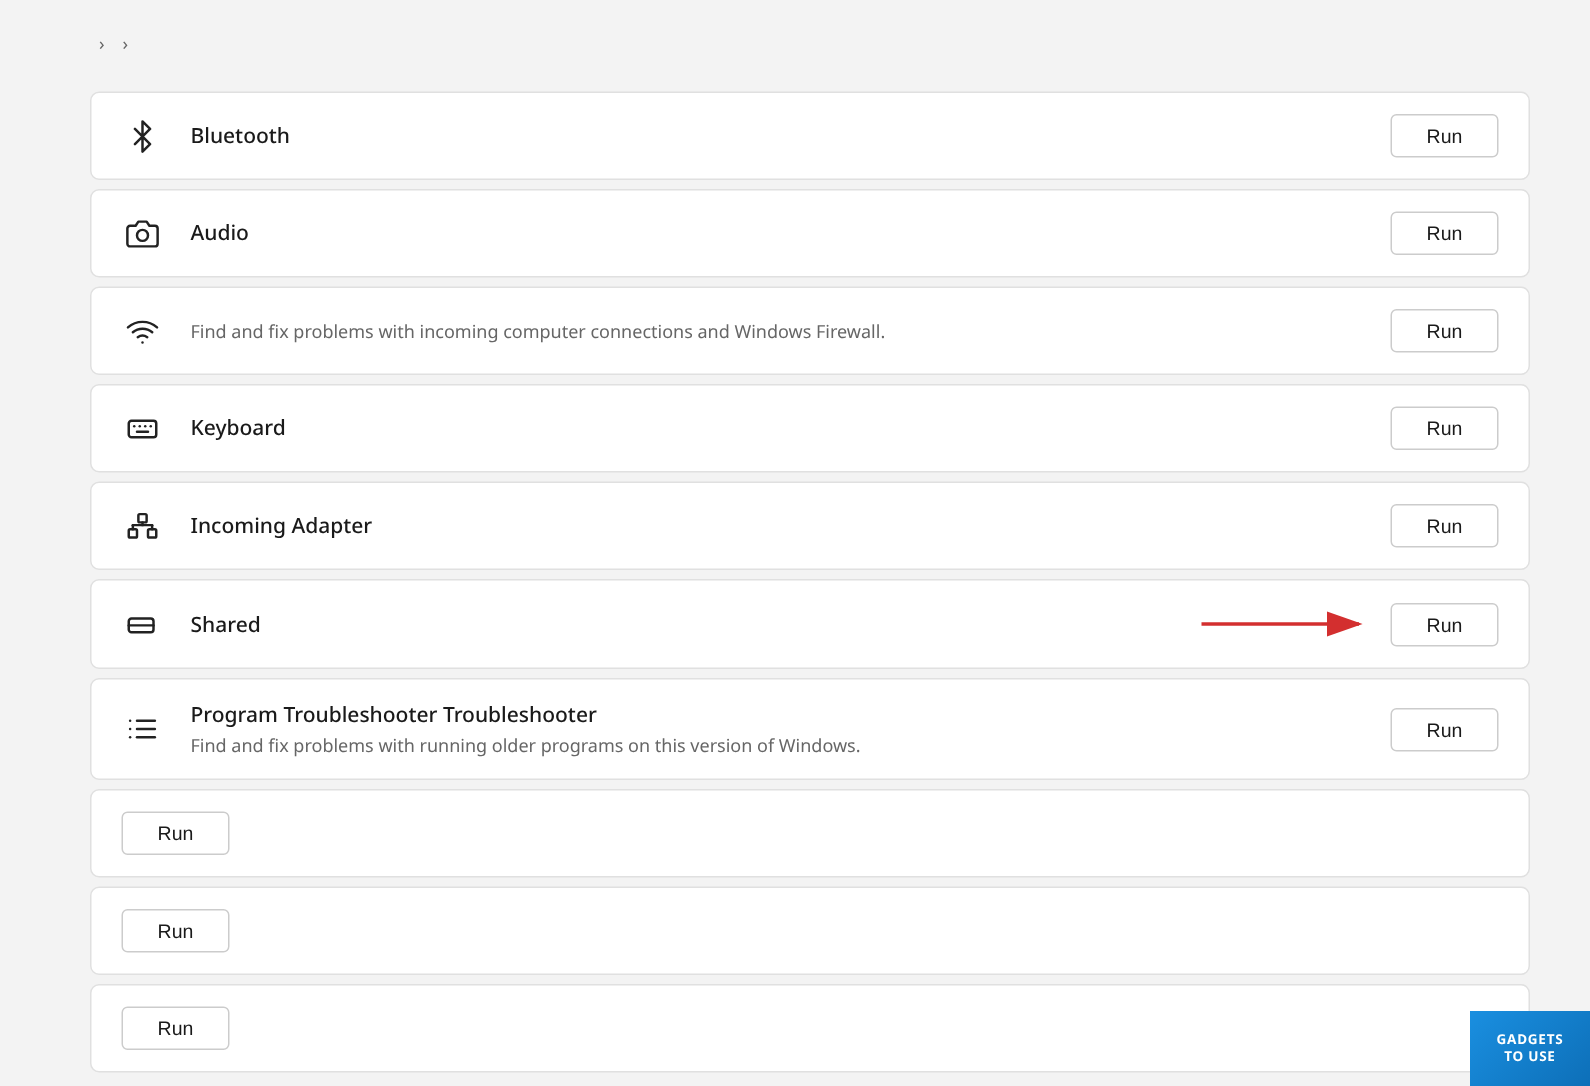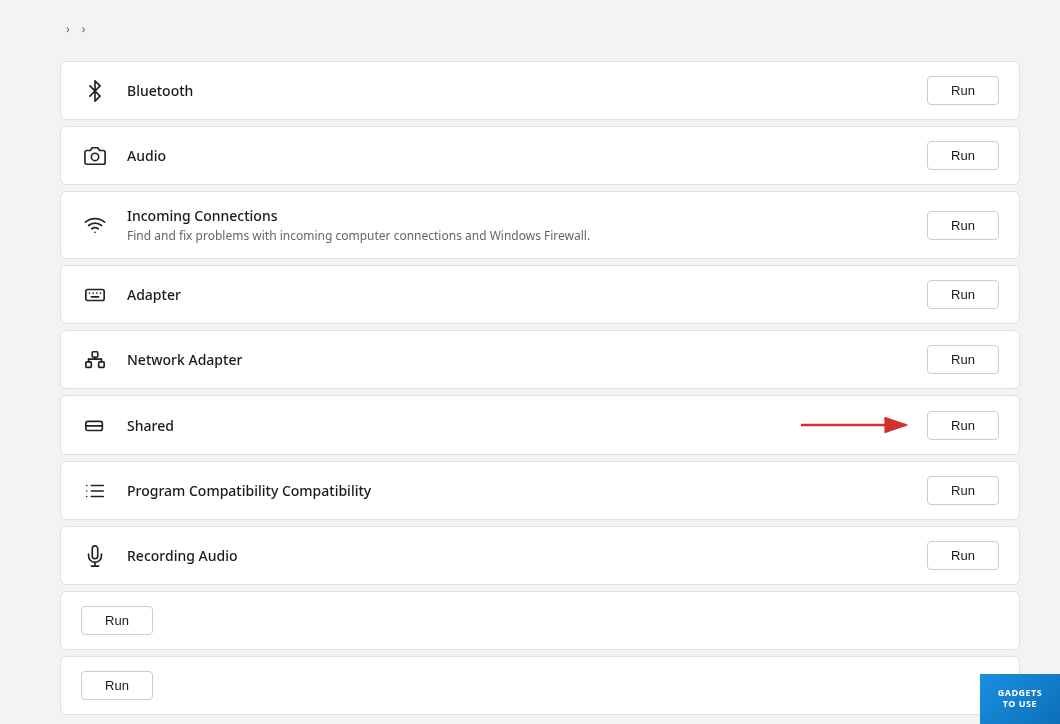"Incoming Connections" span.item-title { html: <span>Incoming Connections</span> -> none }
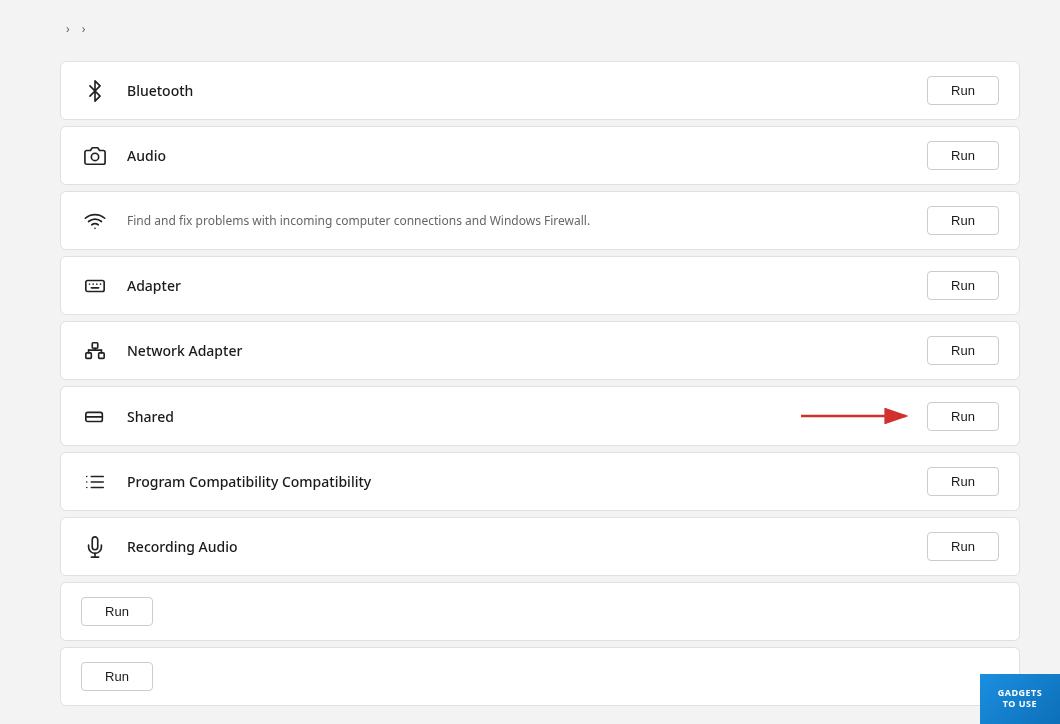"Adapter" span.item-title { text: Adapter -> Keyboard }
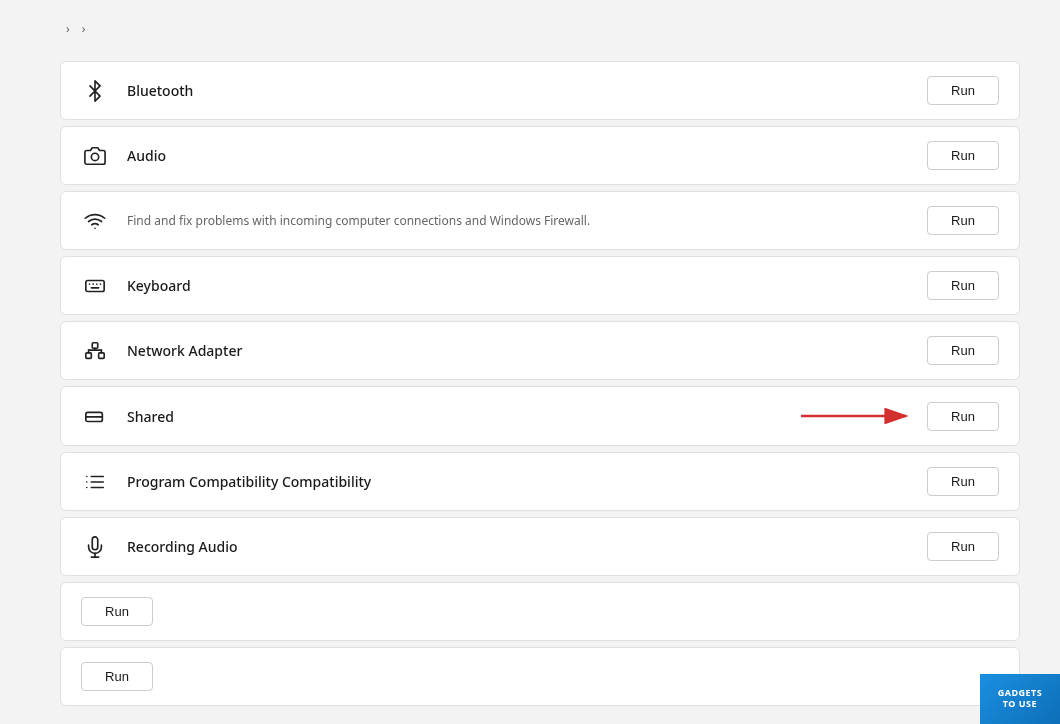"Network Adapter" span.item-title { text: Network -> Incoming }
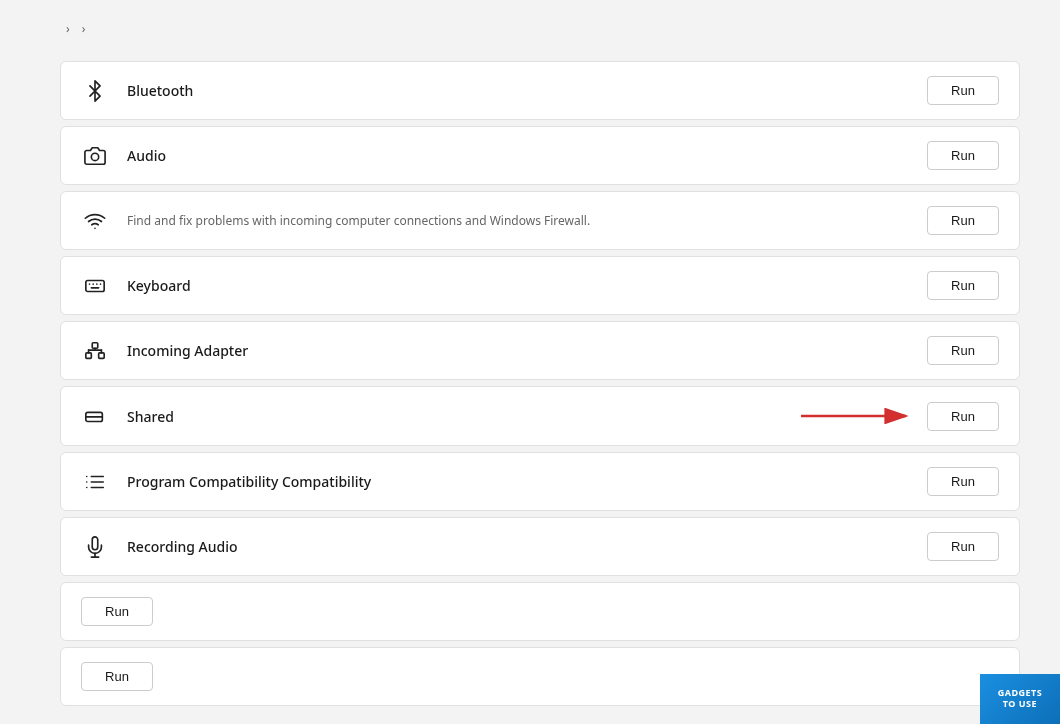"Program Compatibility Compatibility" span.item-title { text: Compatibility Compatibility -> Troubleshooter Troubleshooter }
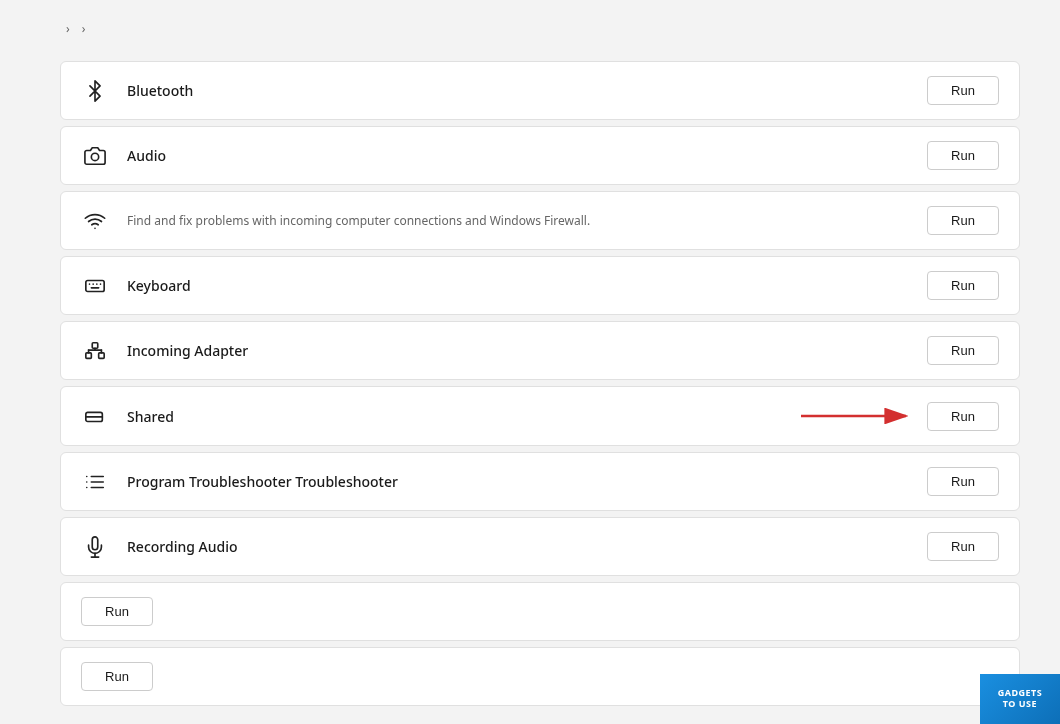"Find and fix problems with running" span.item-description { html: none -> <span>Find and fix problems with running older programs on this version of Windows.</span> }
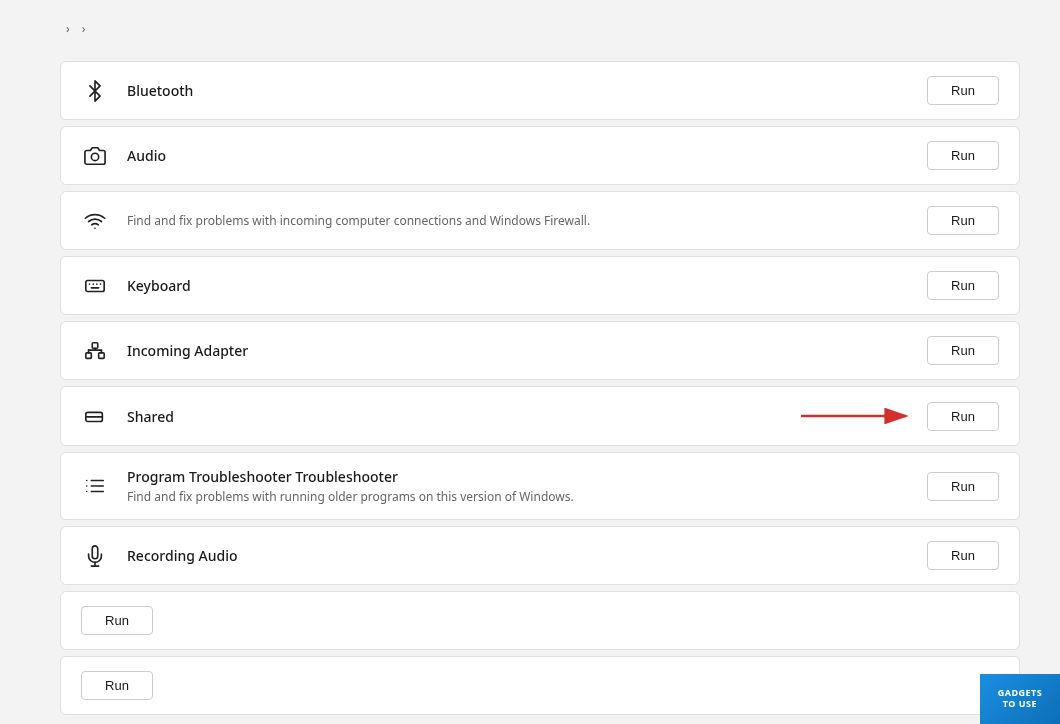"Recording Audio" div.item-left { html: <div> <div> <svg> <path></path> <path></path> <line></line> <line></line> </svg> </div> <div> <span>Recording Audio</span> </div> </div> -> none }
